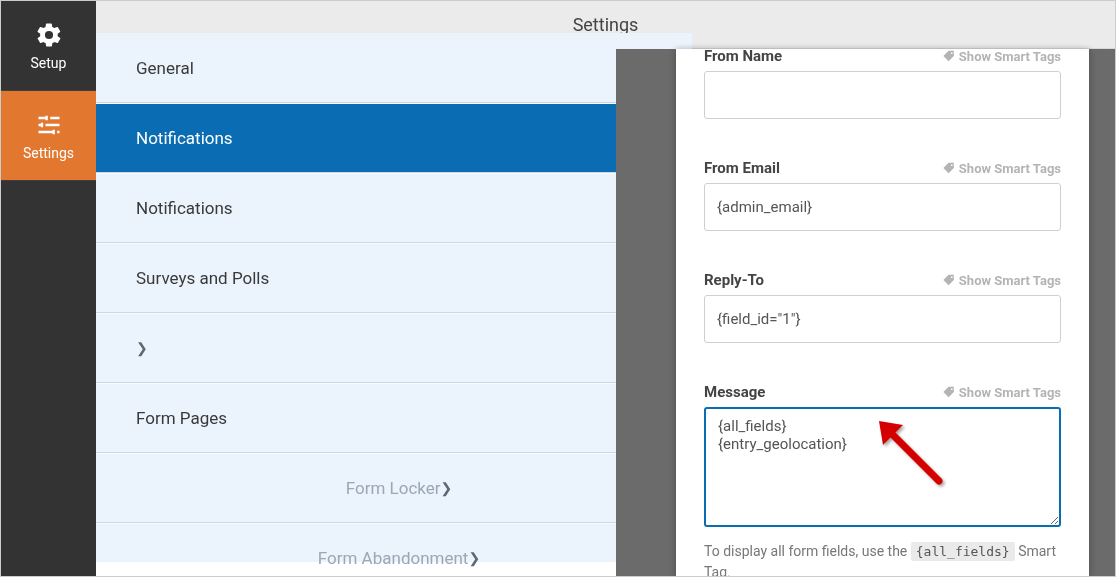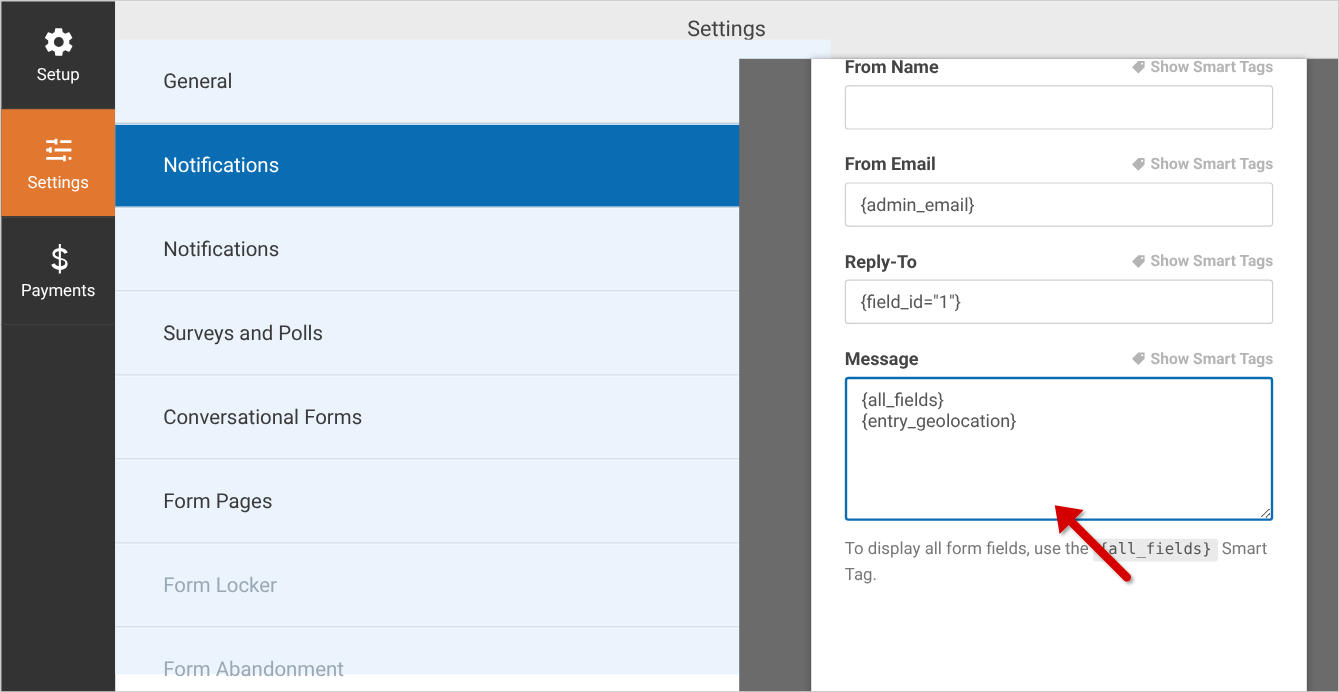"From Email" .field-block + .field-block { margin-top: 20px -> 40px }
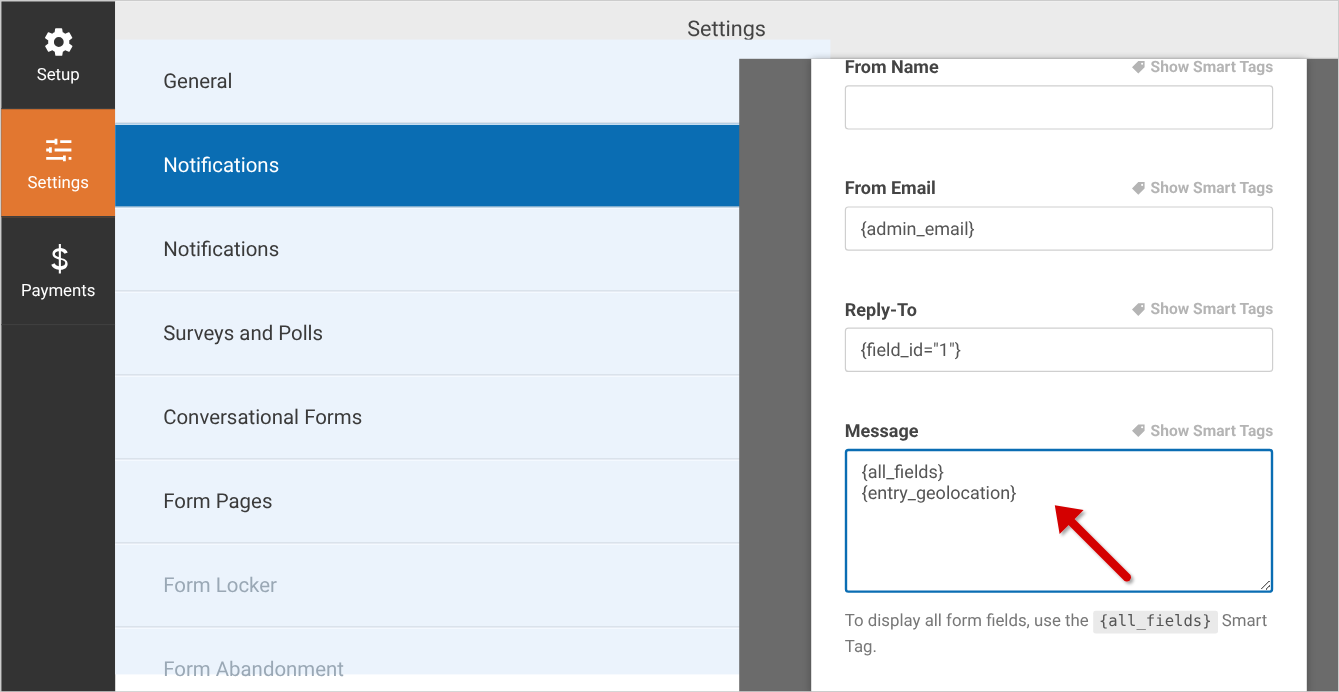"{admin_email}" .text-input { height: 37px -> 48px }
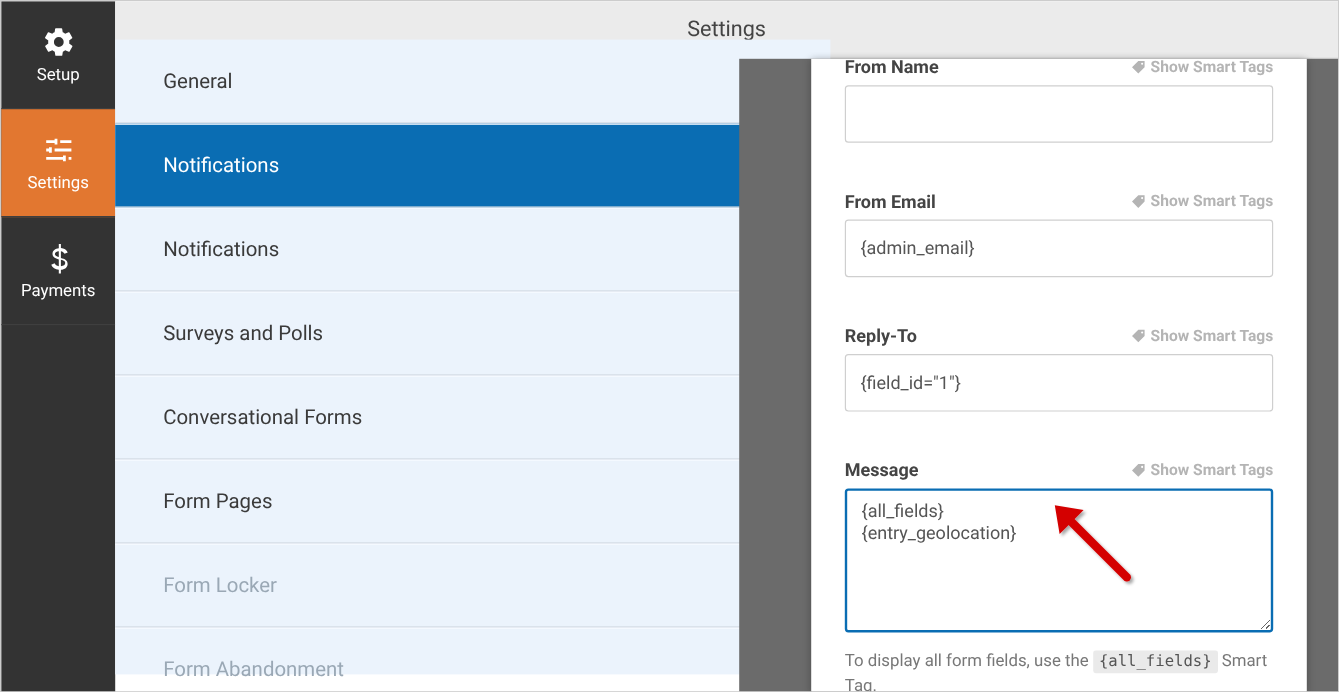"Payments" div.nav-item { html: <div> <svg> <path></path> </svg> <span>Payments</span> </div> -> none }
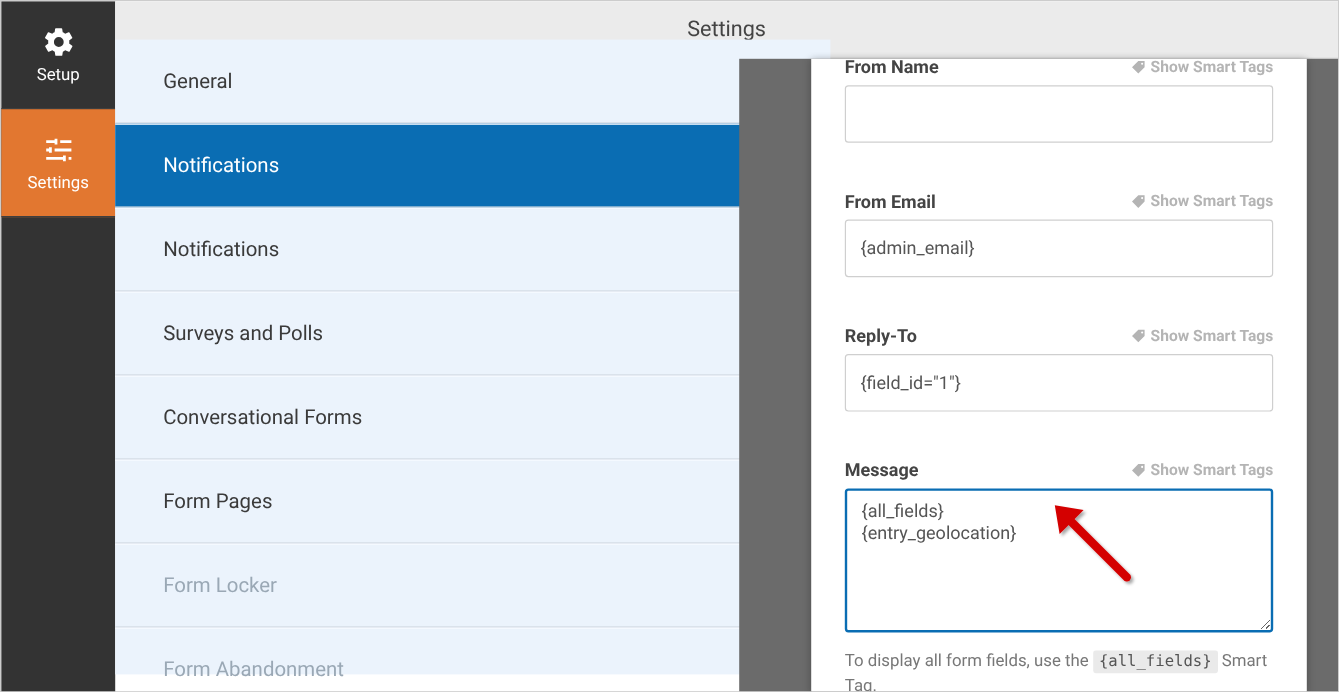"Conversational Forms" span { html: <span>Conversational Forms</span> -> none }
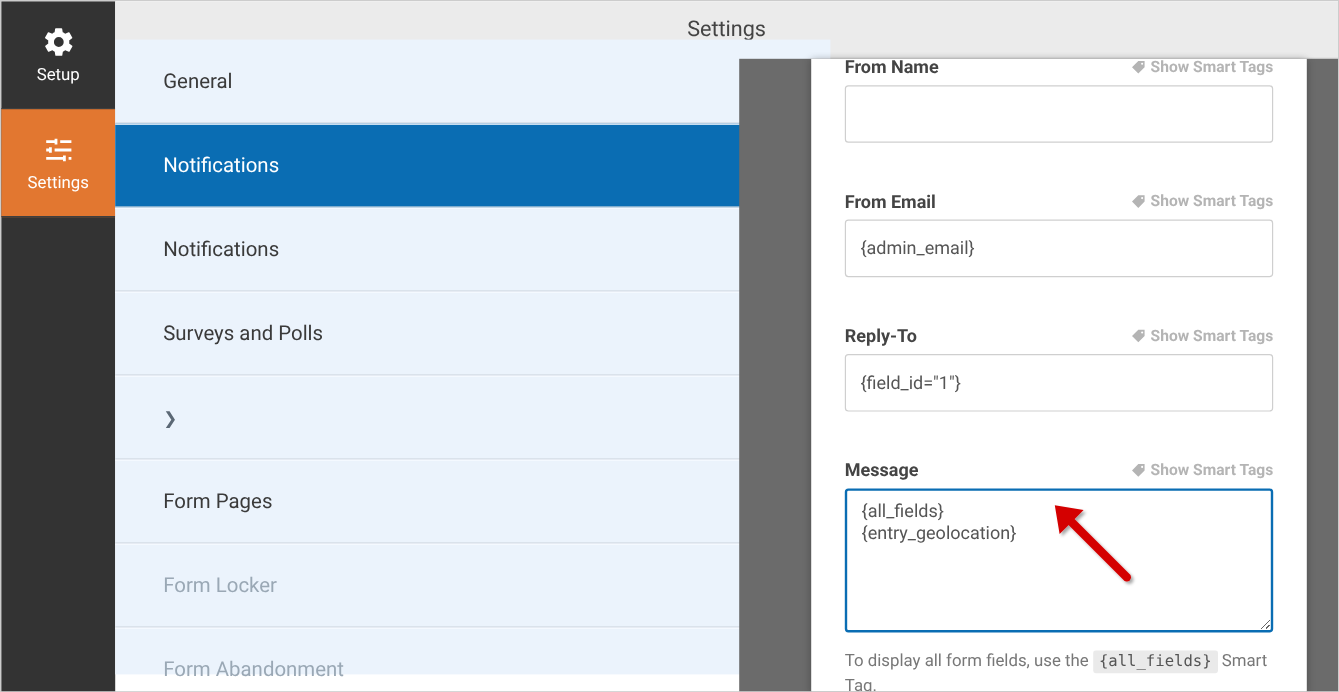"Form Locker" .settings-panel .sitem.disabled { justify-content: none -> center }
